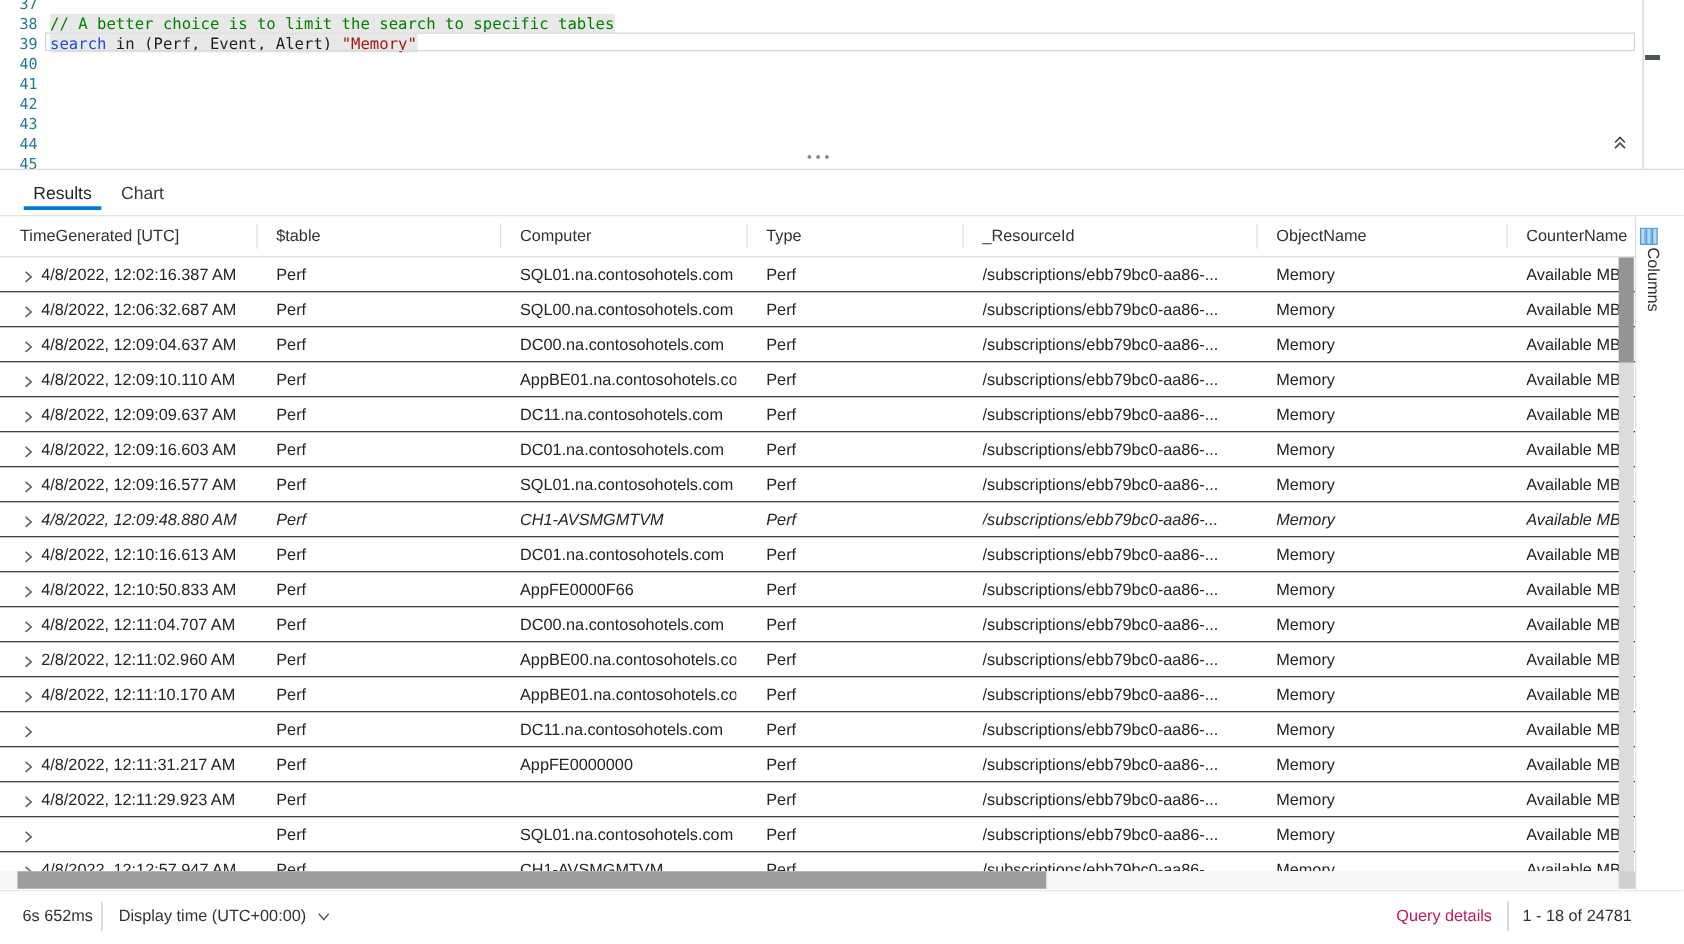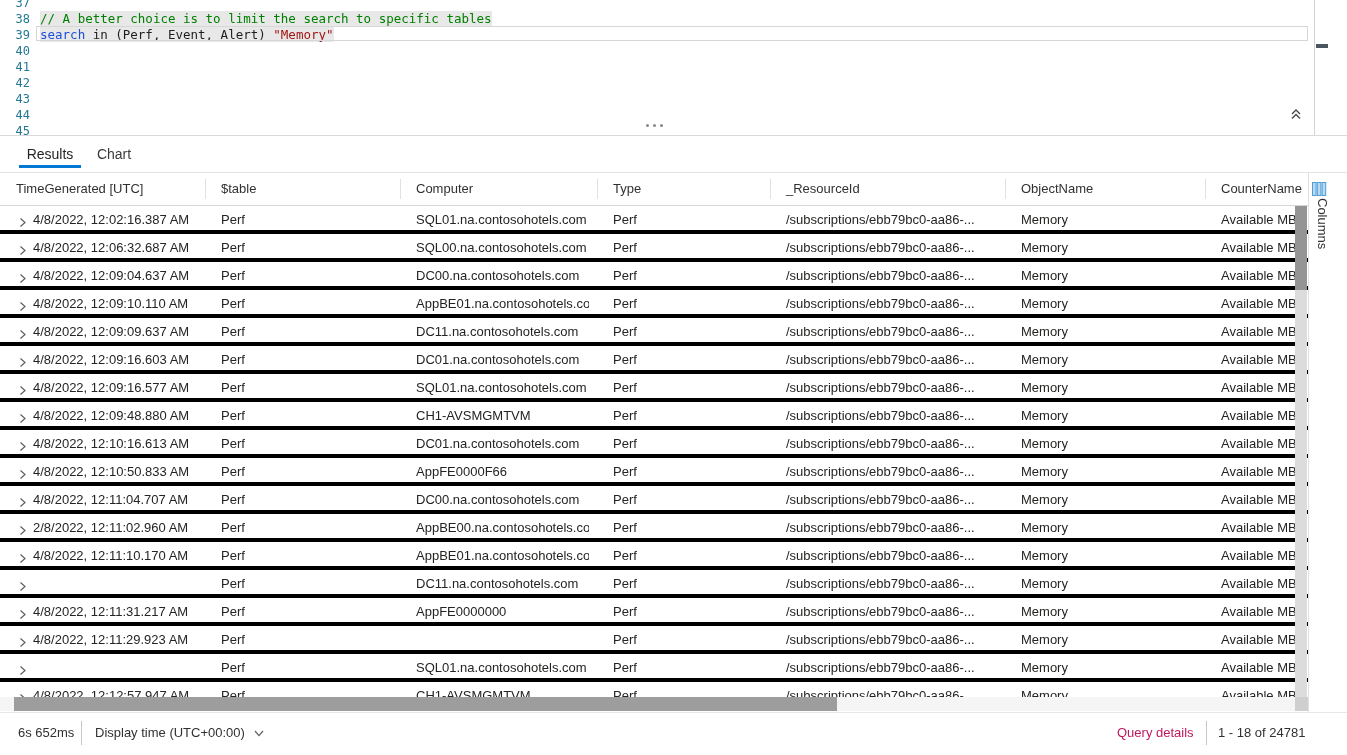"4/8/2022, 12:02:16.387 AM" .grow { border-bottom: 4px solid #000000 -> 1px solid #000000 }
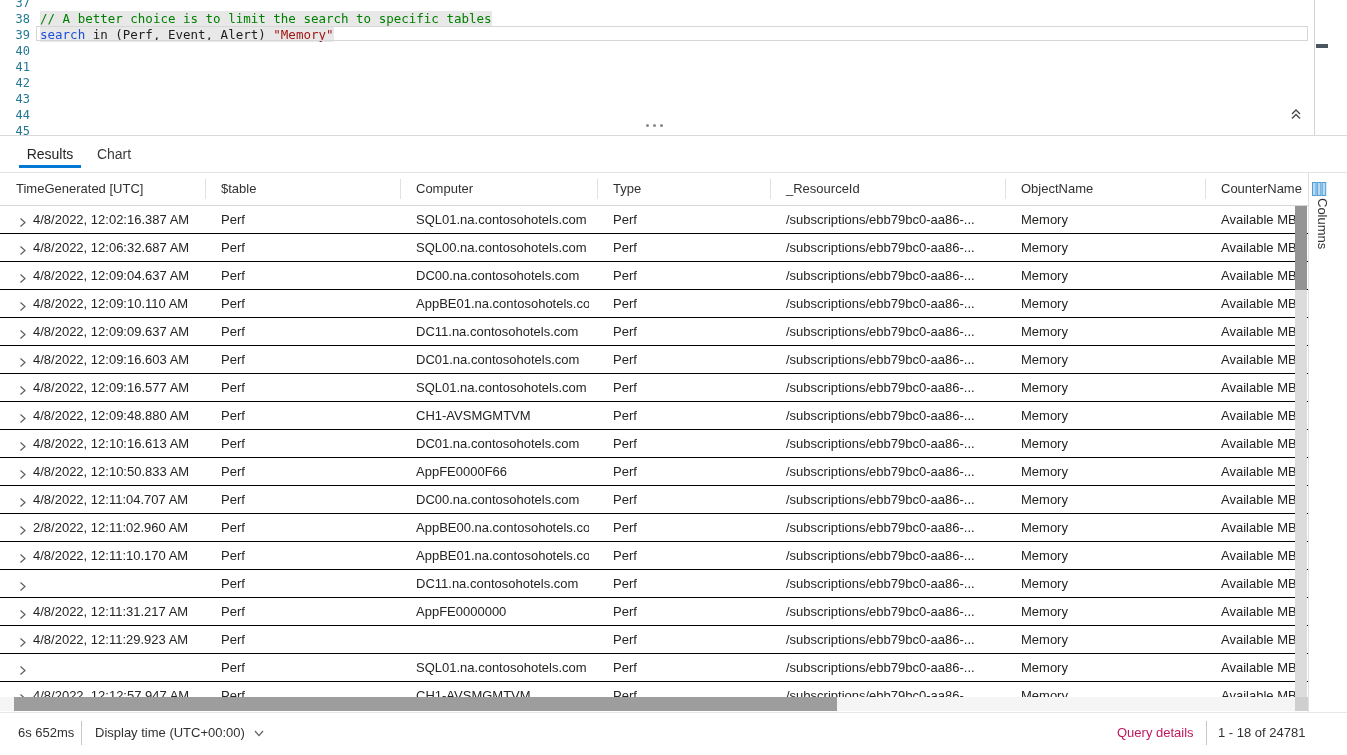"4/8/2022, 12:09:48.880 AM" div.grow { font-style: none -> italic }
